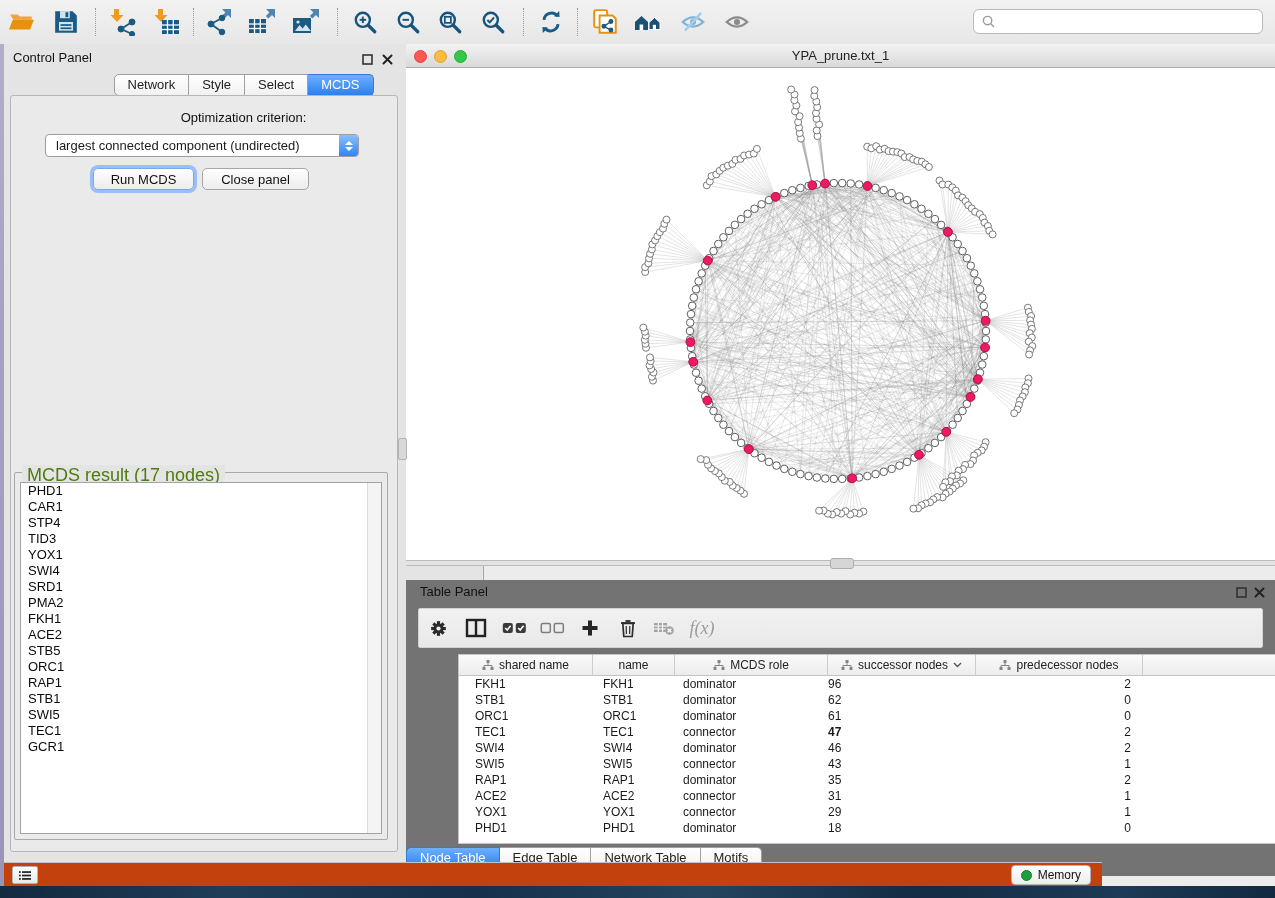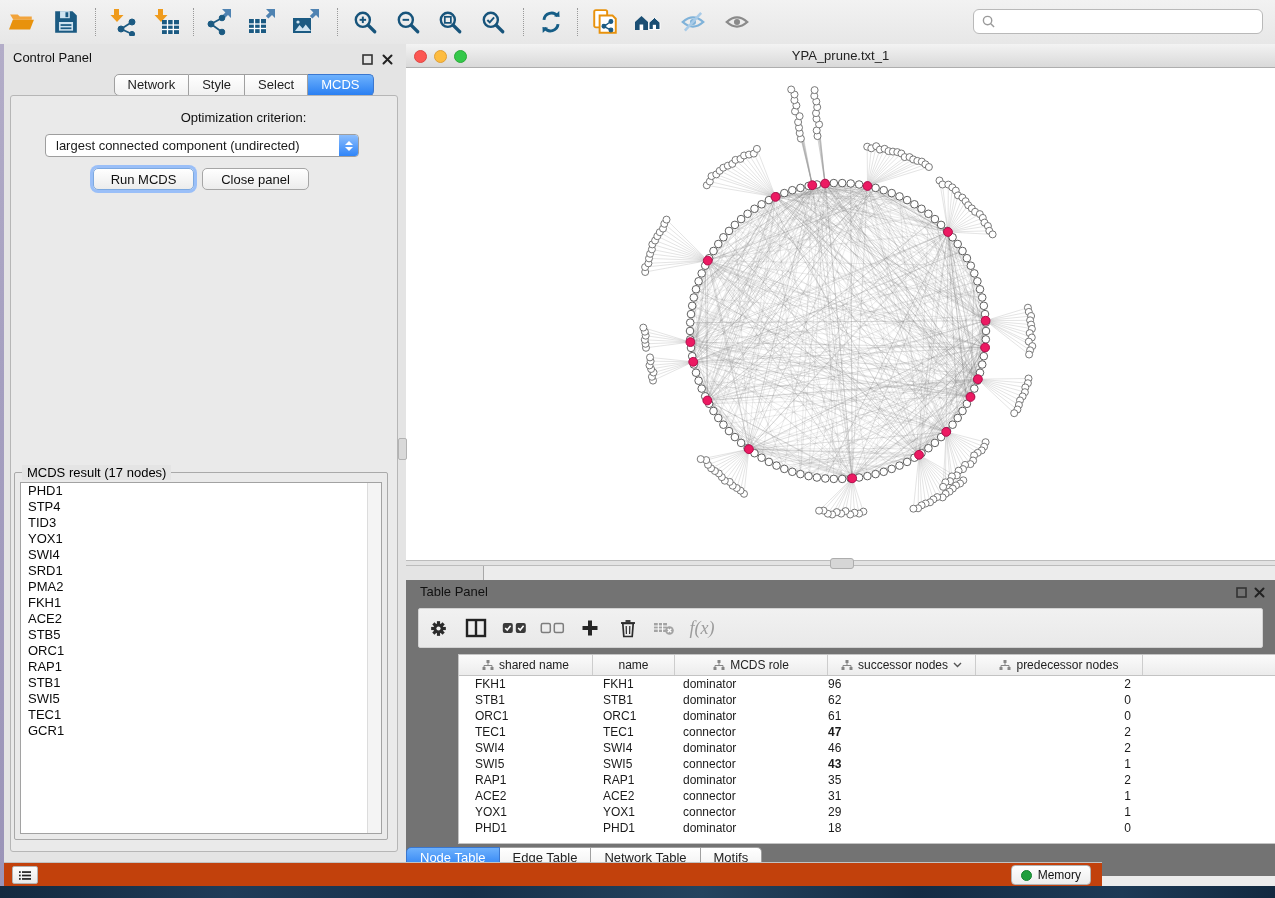"MCDS result (17 nodes)" .groupbox .gb-label { color: #000000 -> #4d7c0f; font-size: 13px -> 18px }
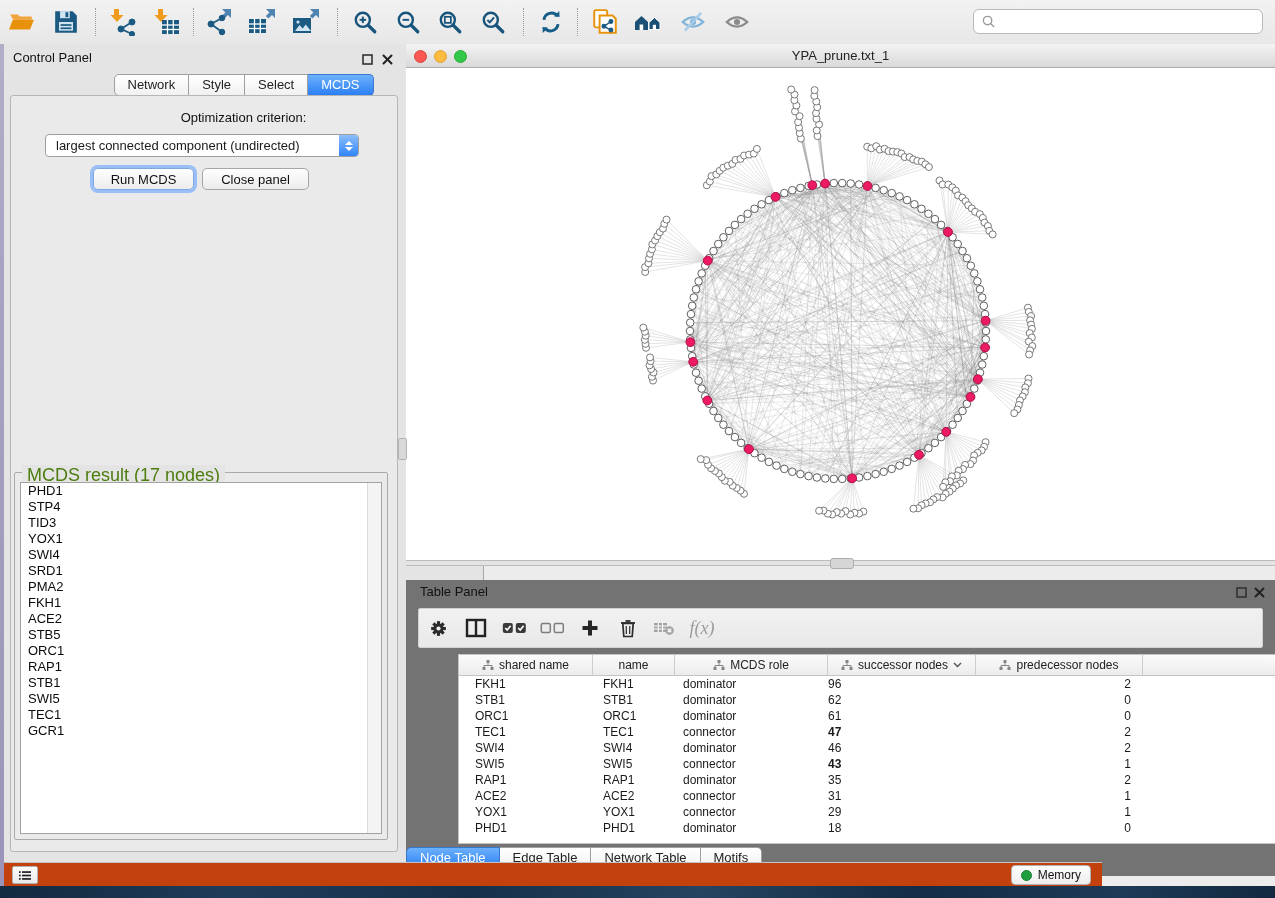"CAR1" div.item { html: none -> <div>CAR1</div> }
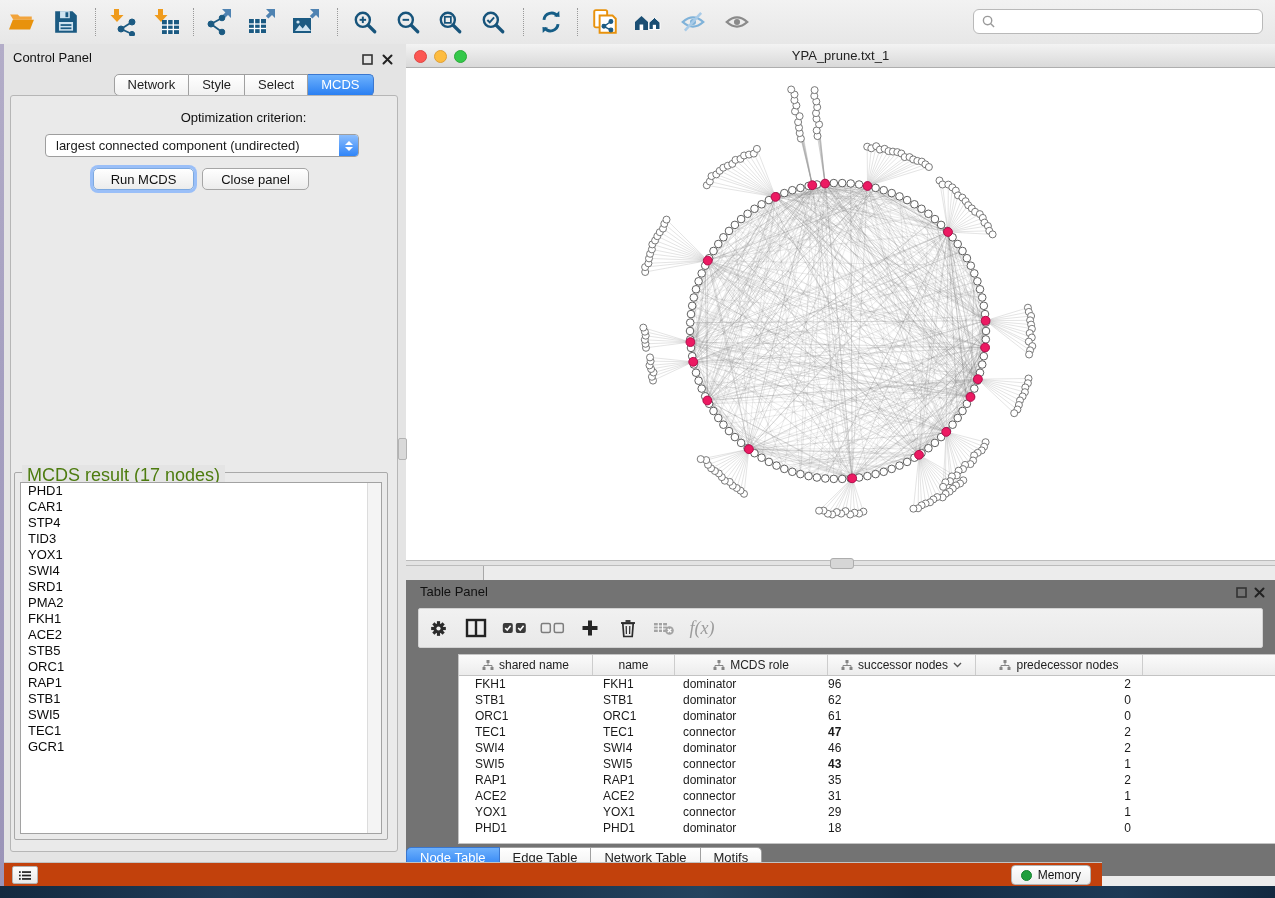"43" div.td { font-weight: bold -> none }
